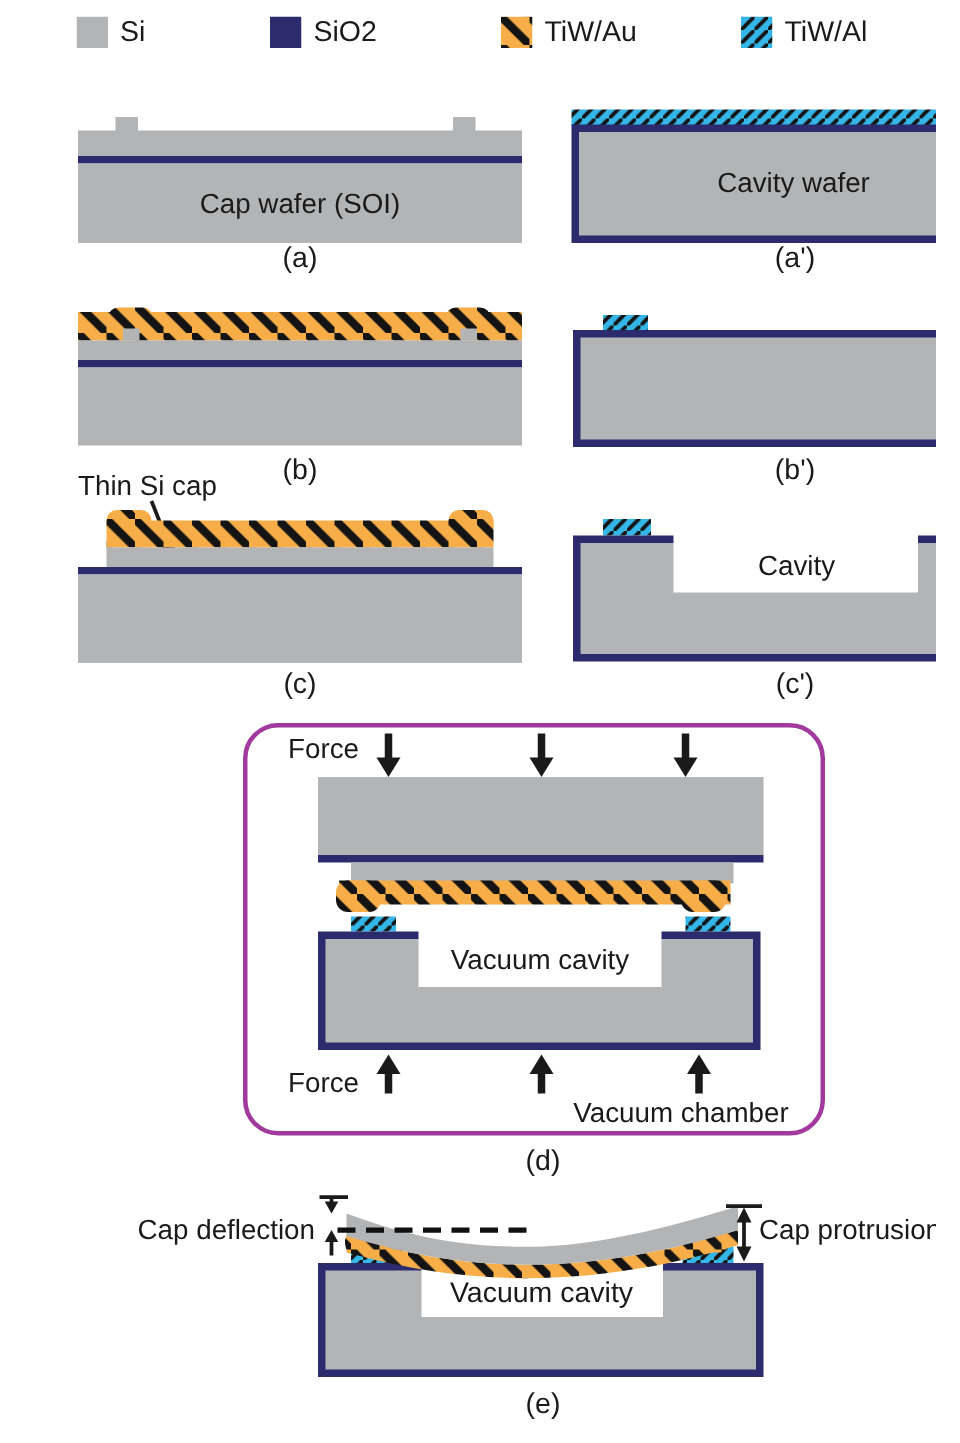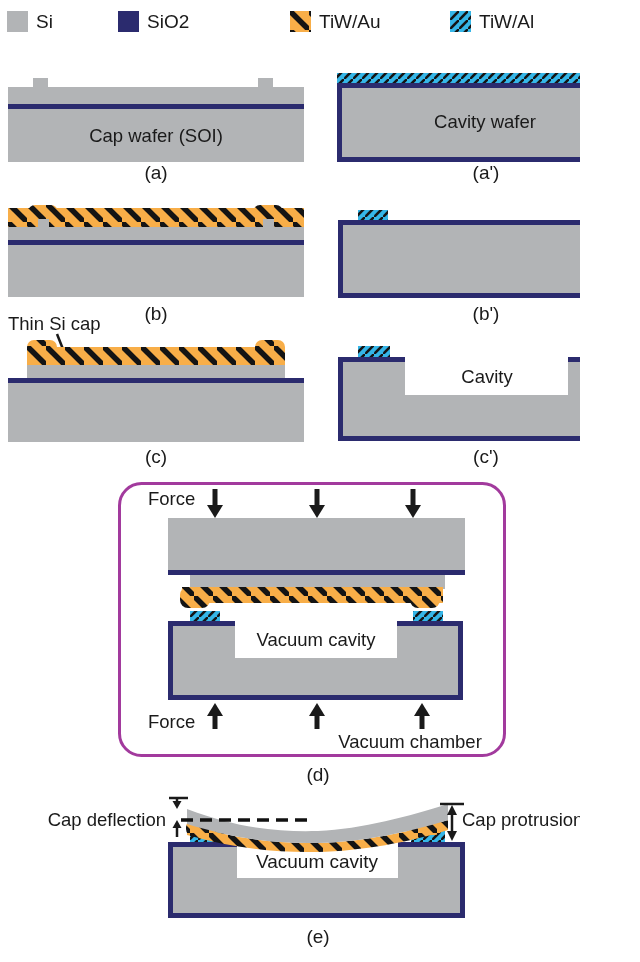"Si" #fig { margin-left: none -> 44px }
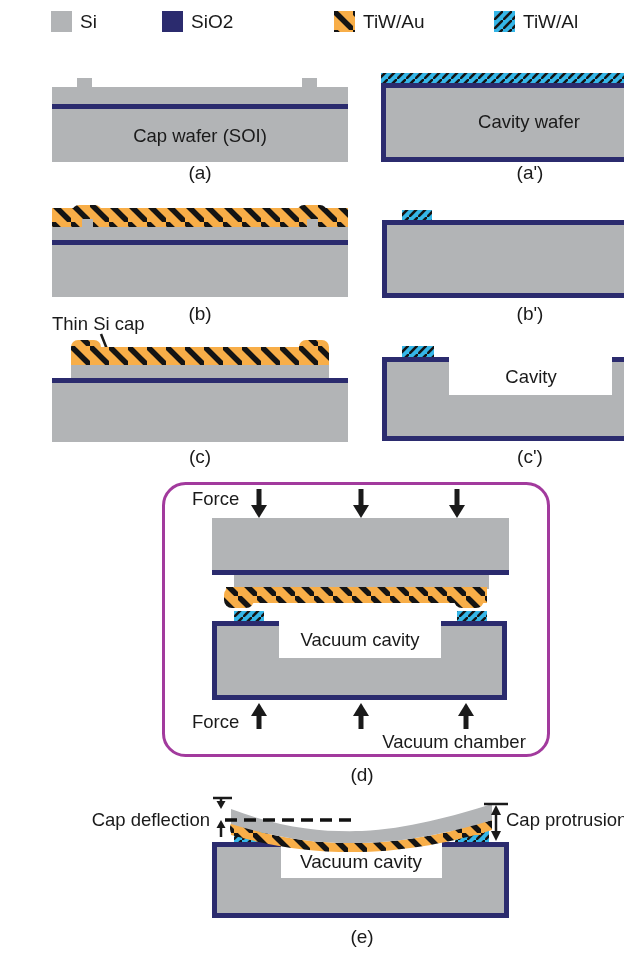"SiO2" div.legend-item { left: 118px -> 136px }
